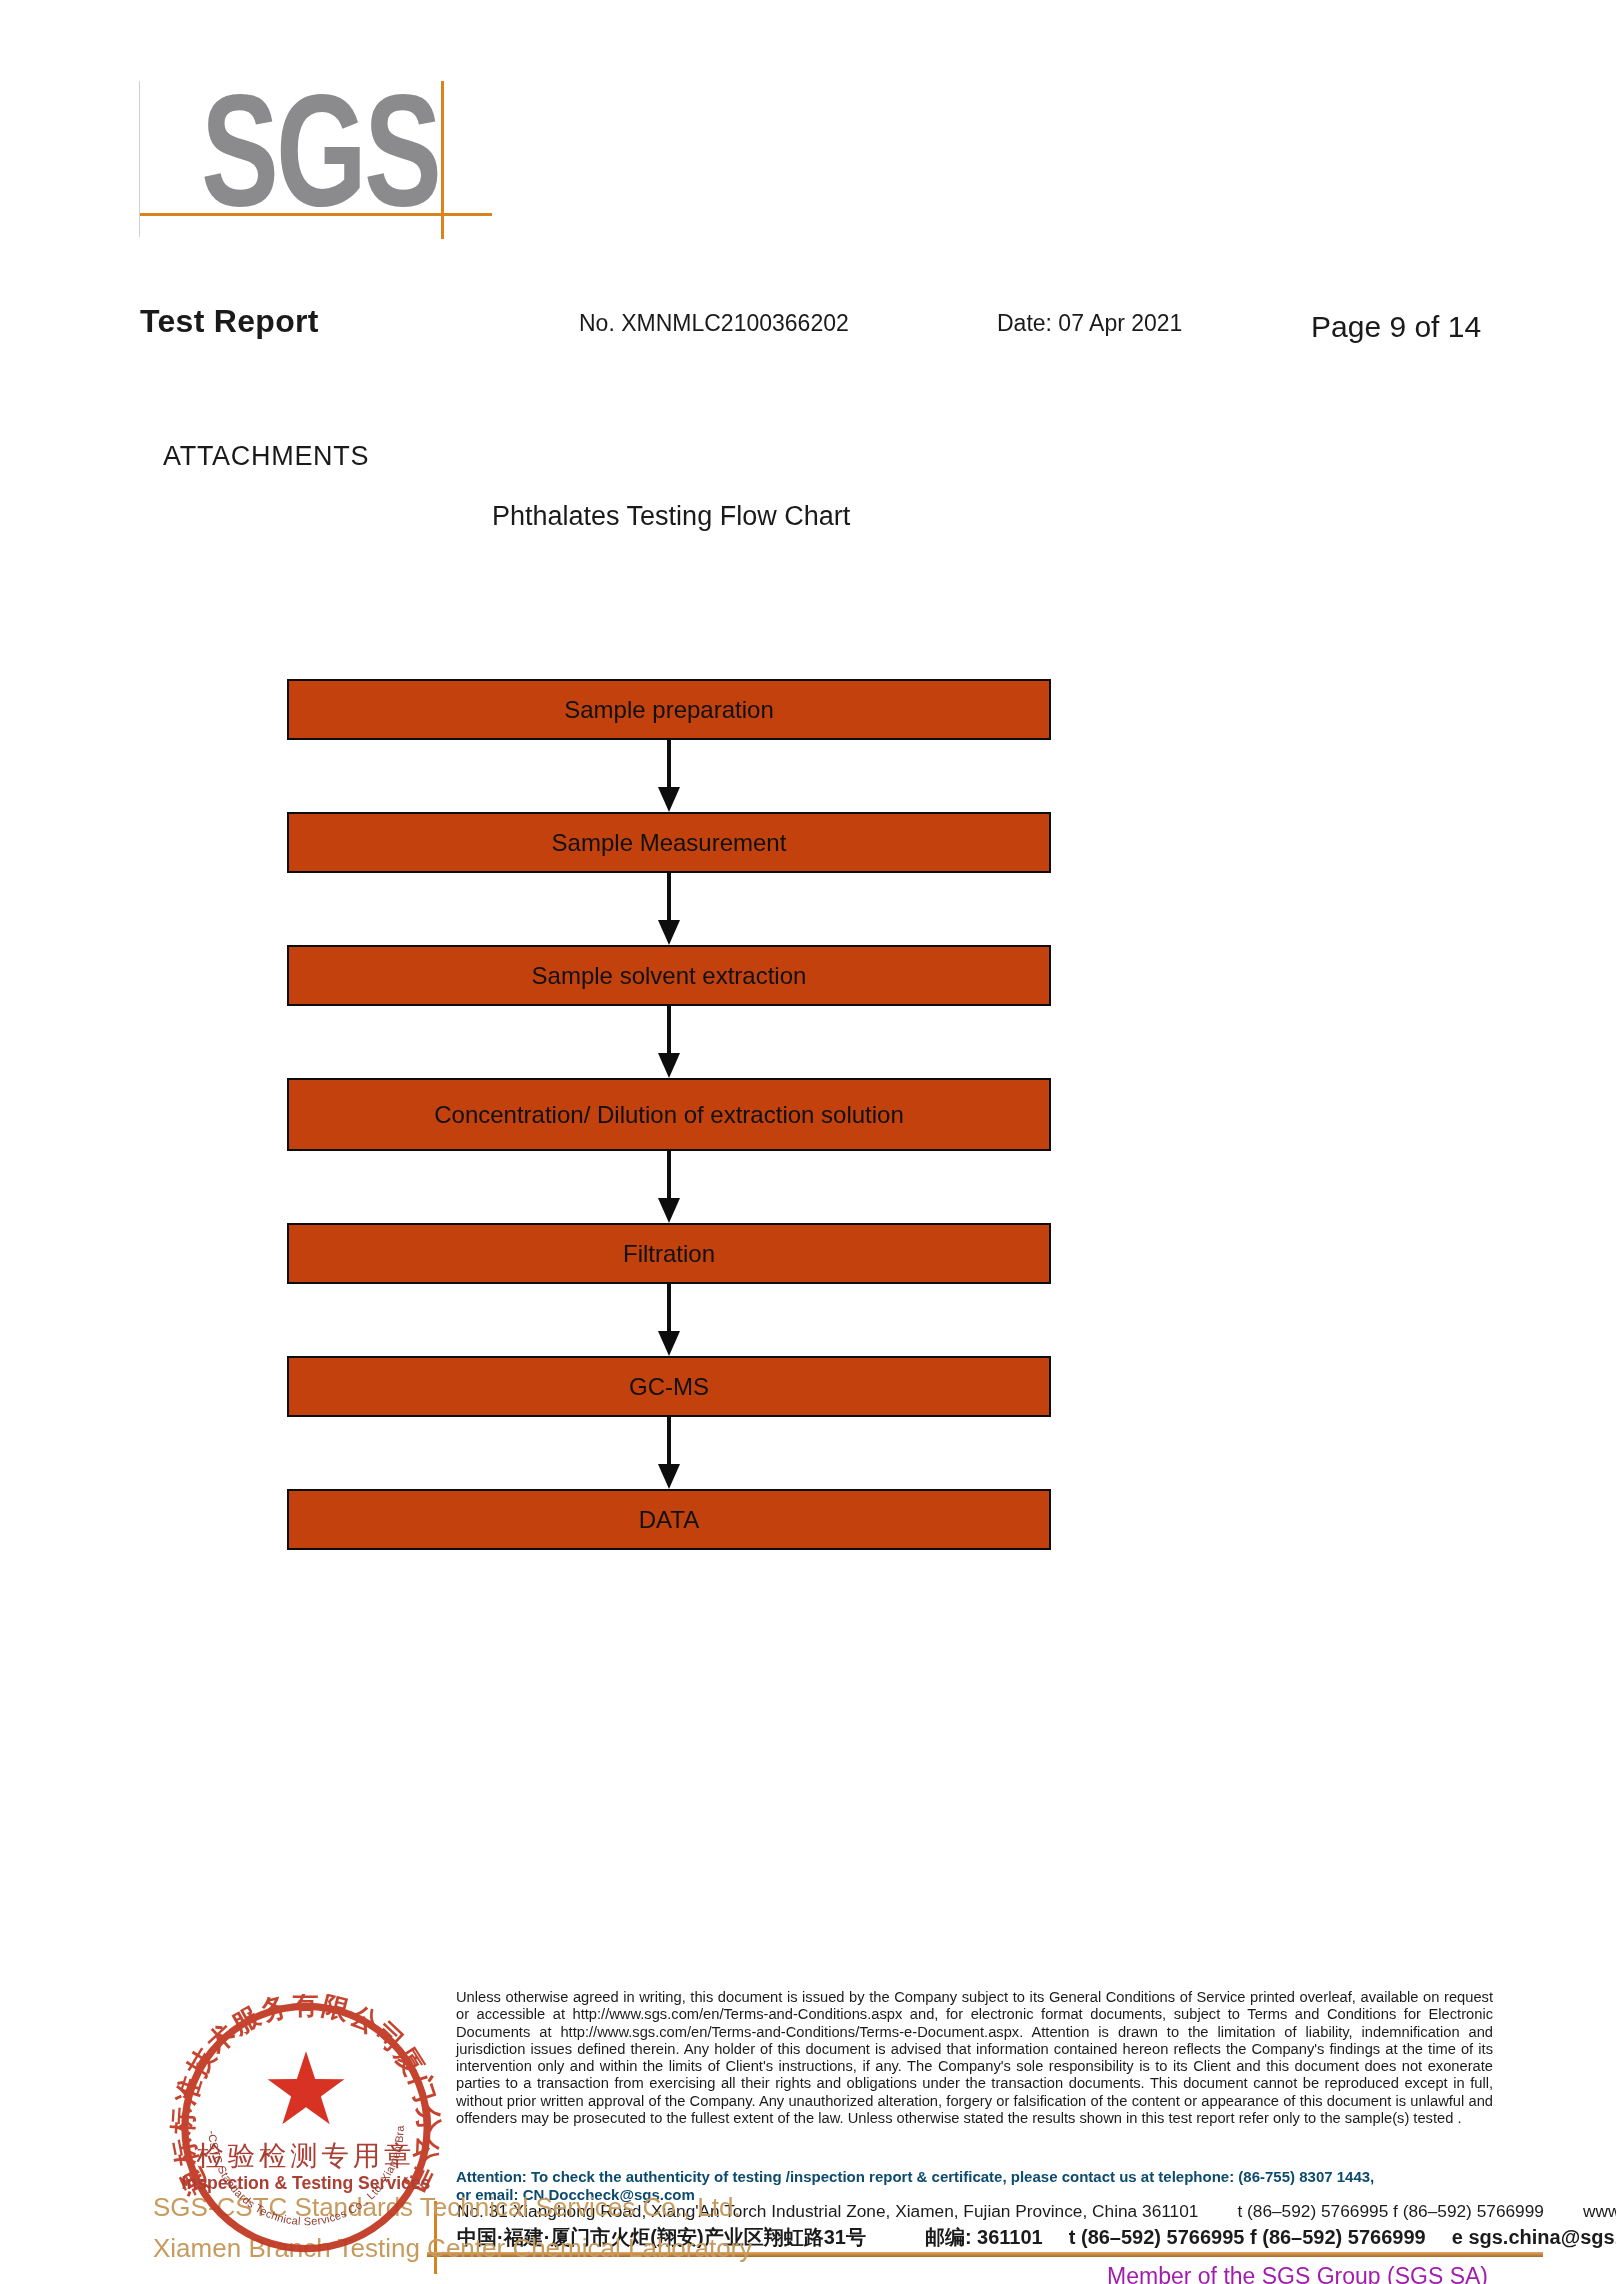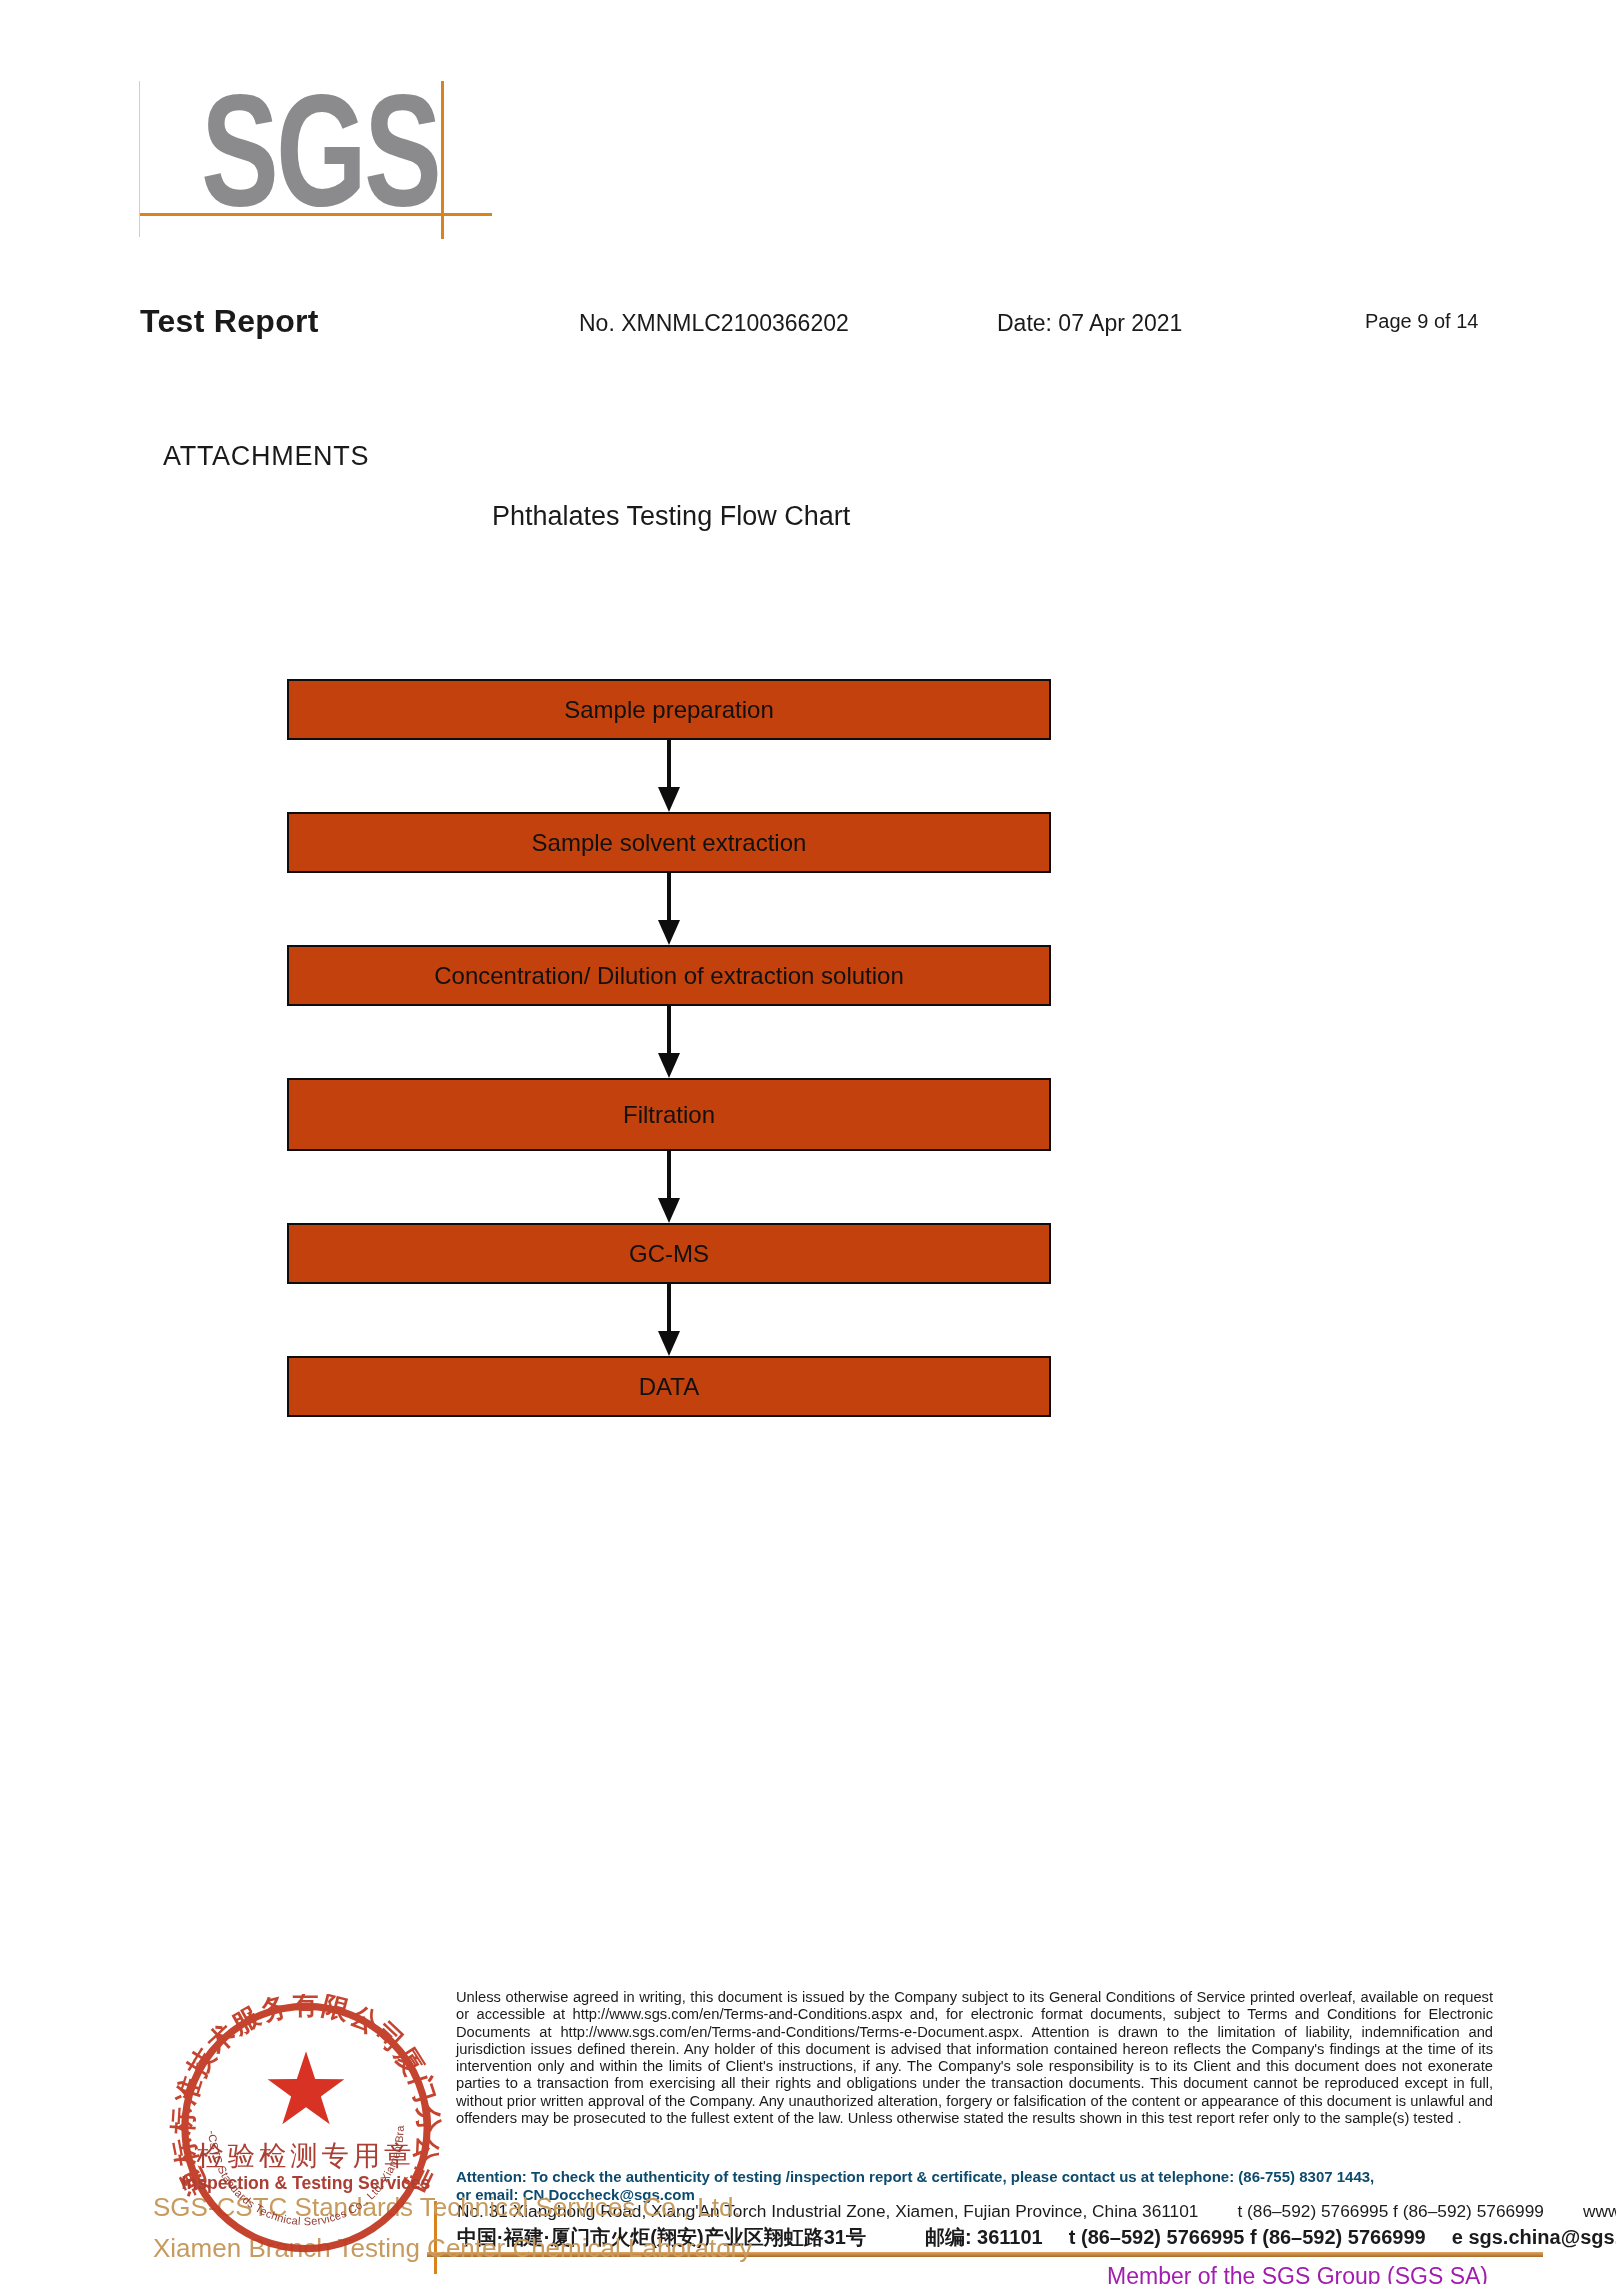"Page 9 of 14" .hdr-page { font-size: 20px -> 30px; left: 1365px -> 1311px }
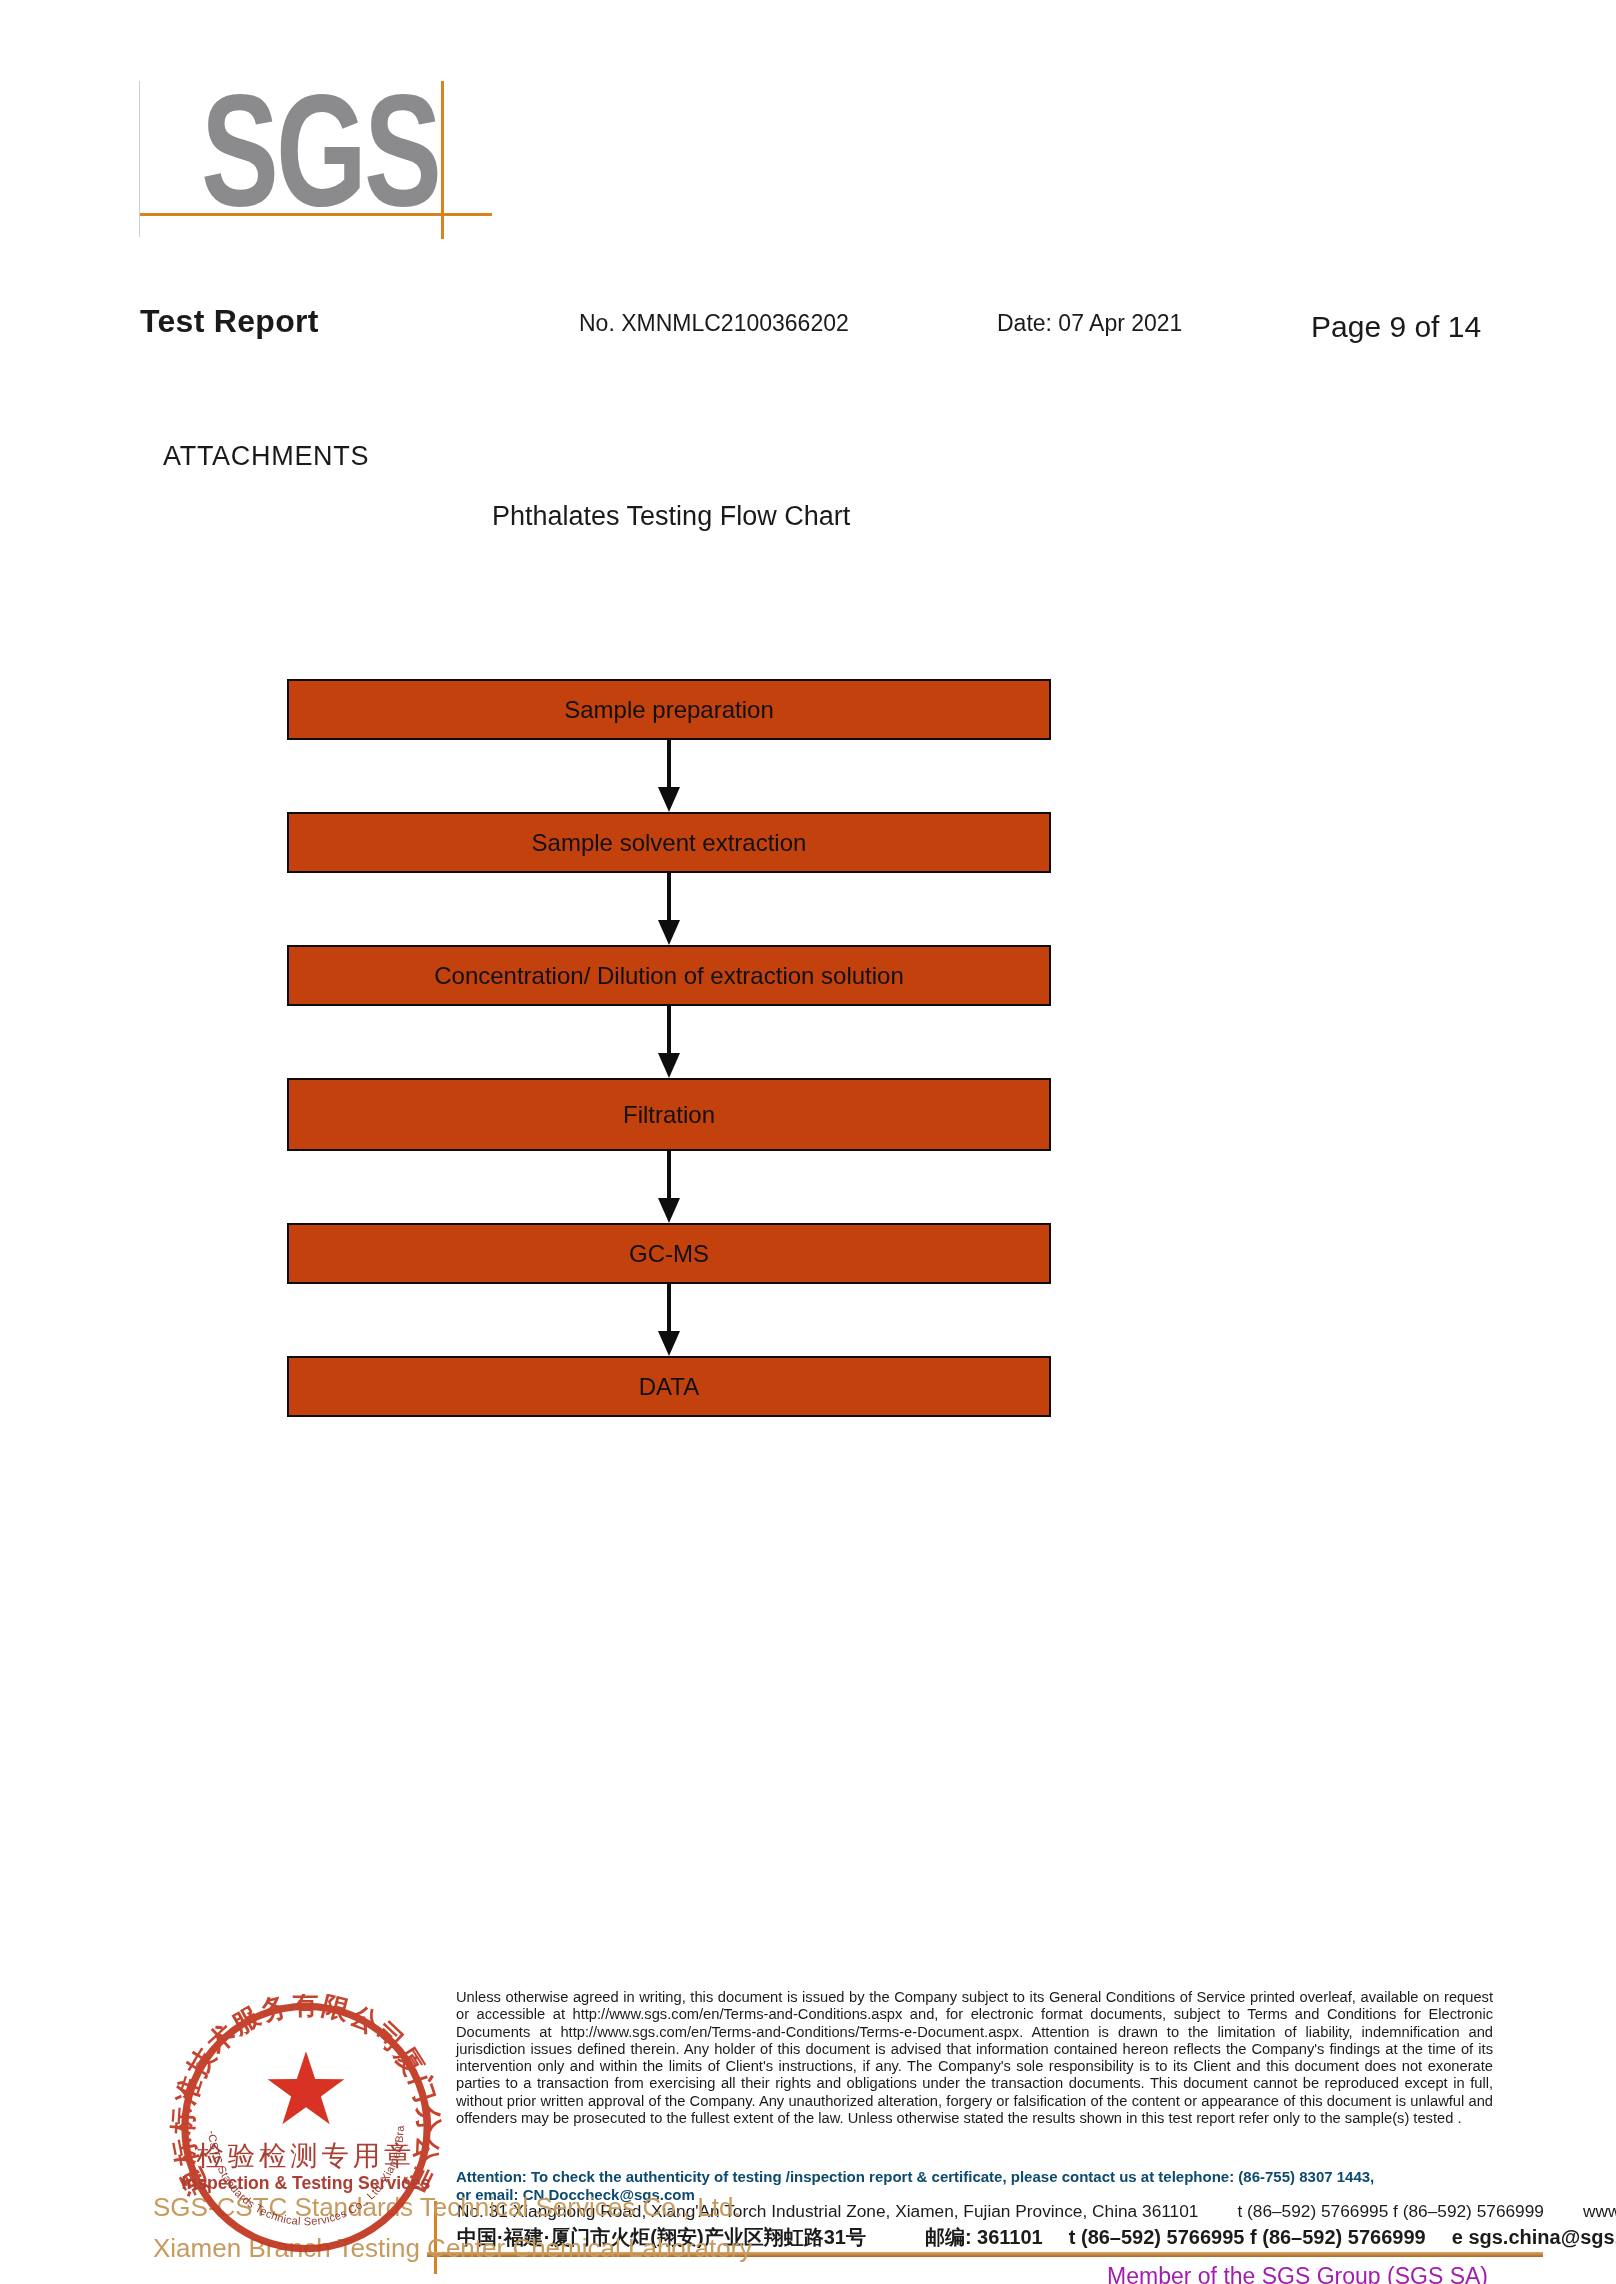"Sample Measurement" div.step { html: none -> <div> <div> <span>Sample Measurement</span> </div> <div> <div></div> <div></div> </div> </div> }
